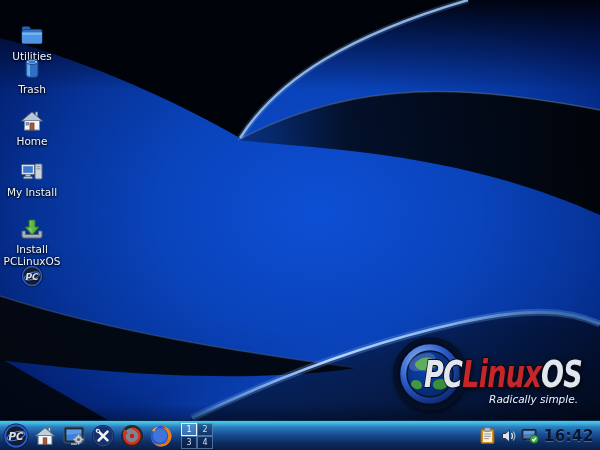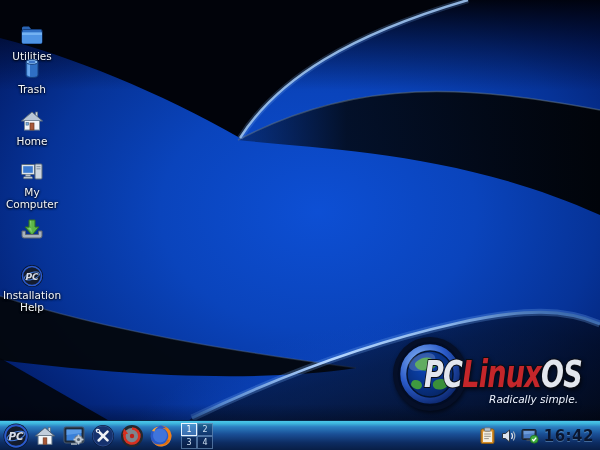"My Computer" span.di-label { text: Computer -> Install }
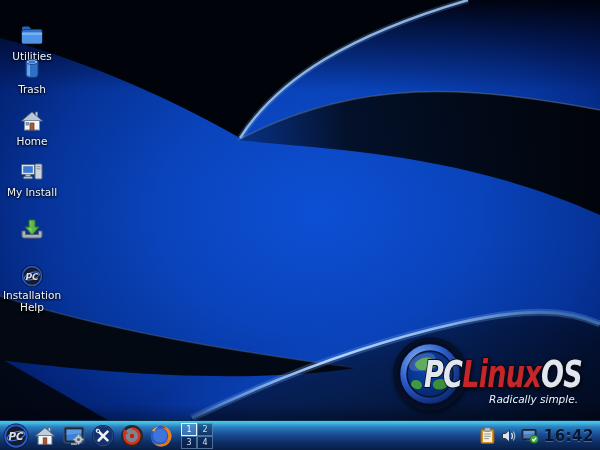"Install PCLinuxOS" span.di-label { html: none -> <span>Install PCLinuxOS</span> }
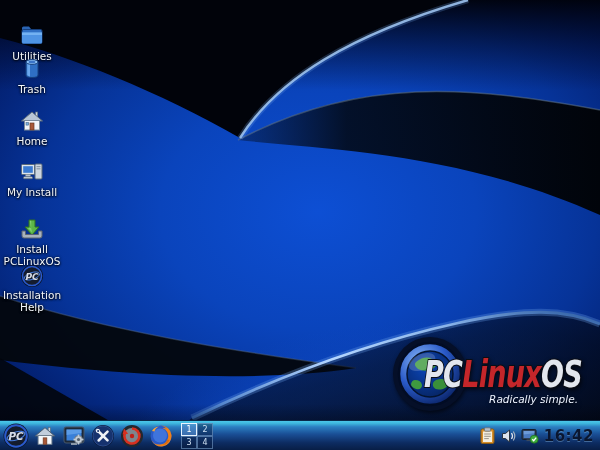"Installation Help" span.di-label { html: <span>Installation Help</span> -> none }
